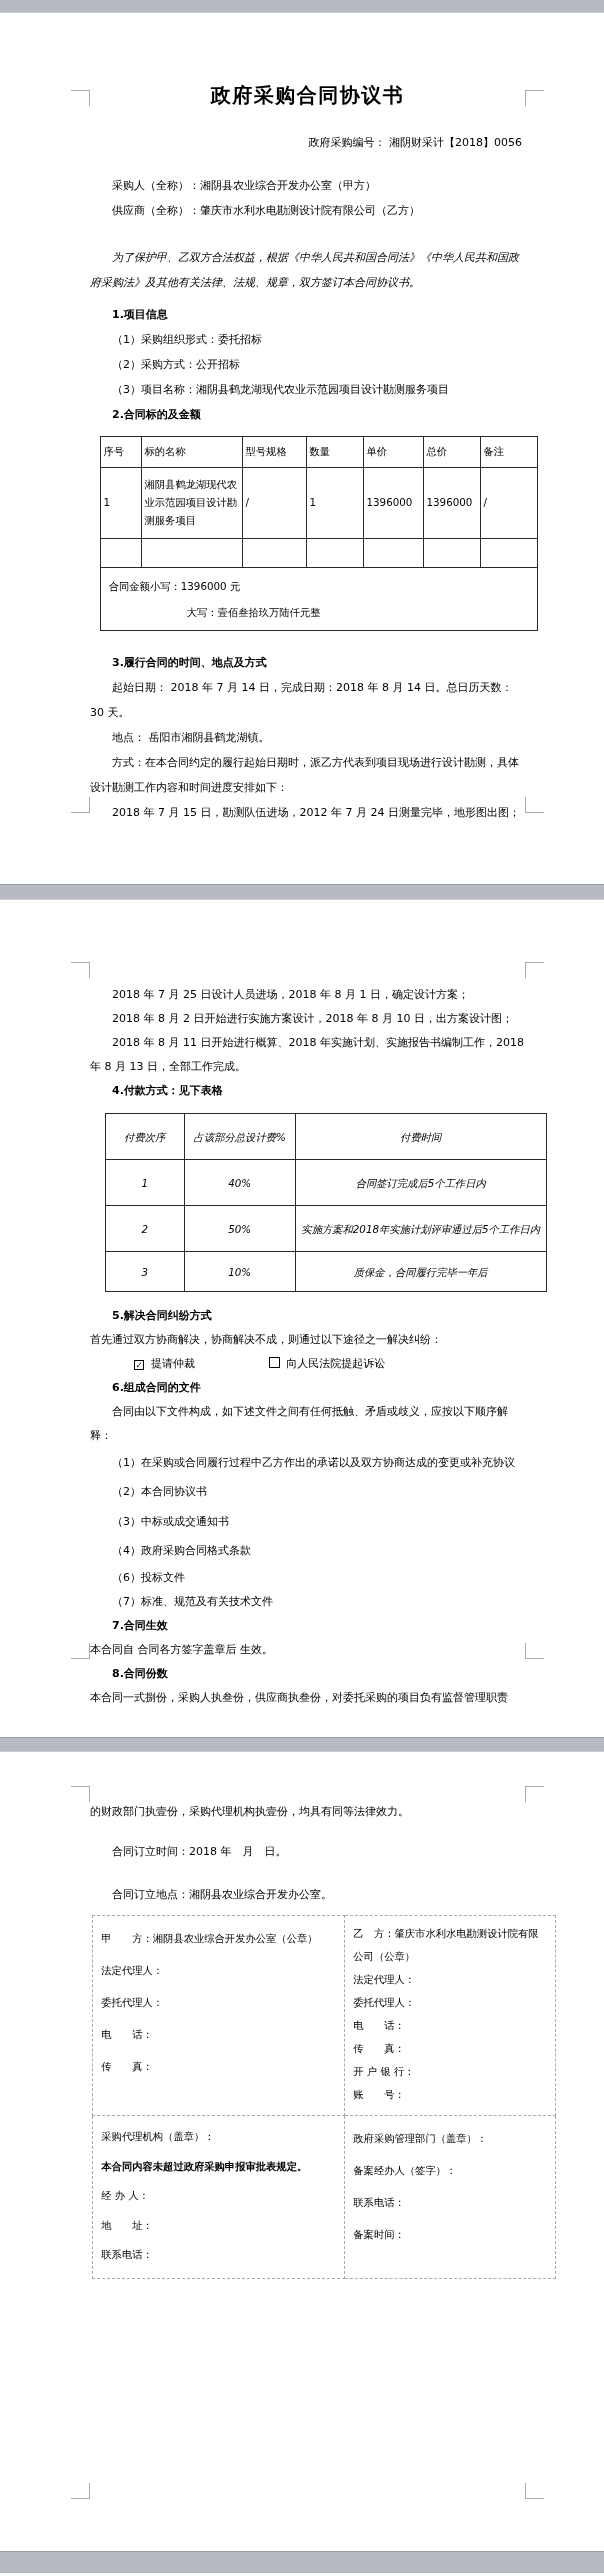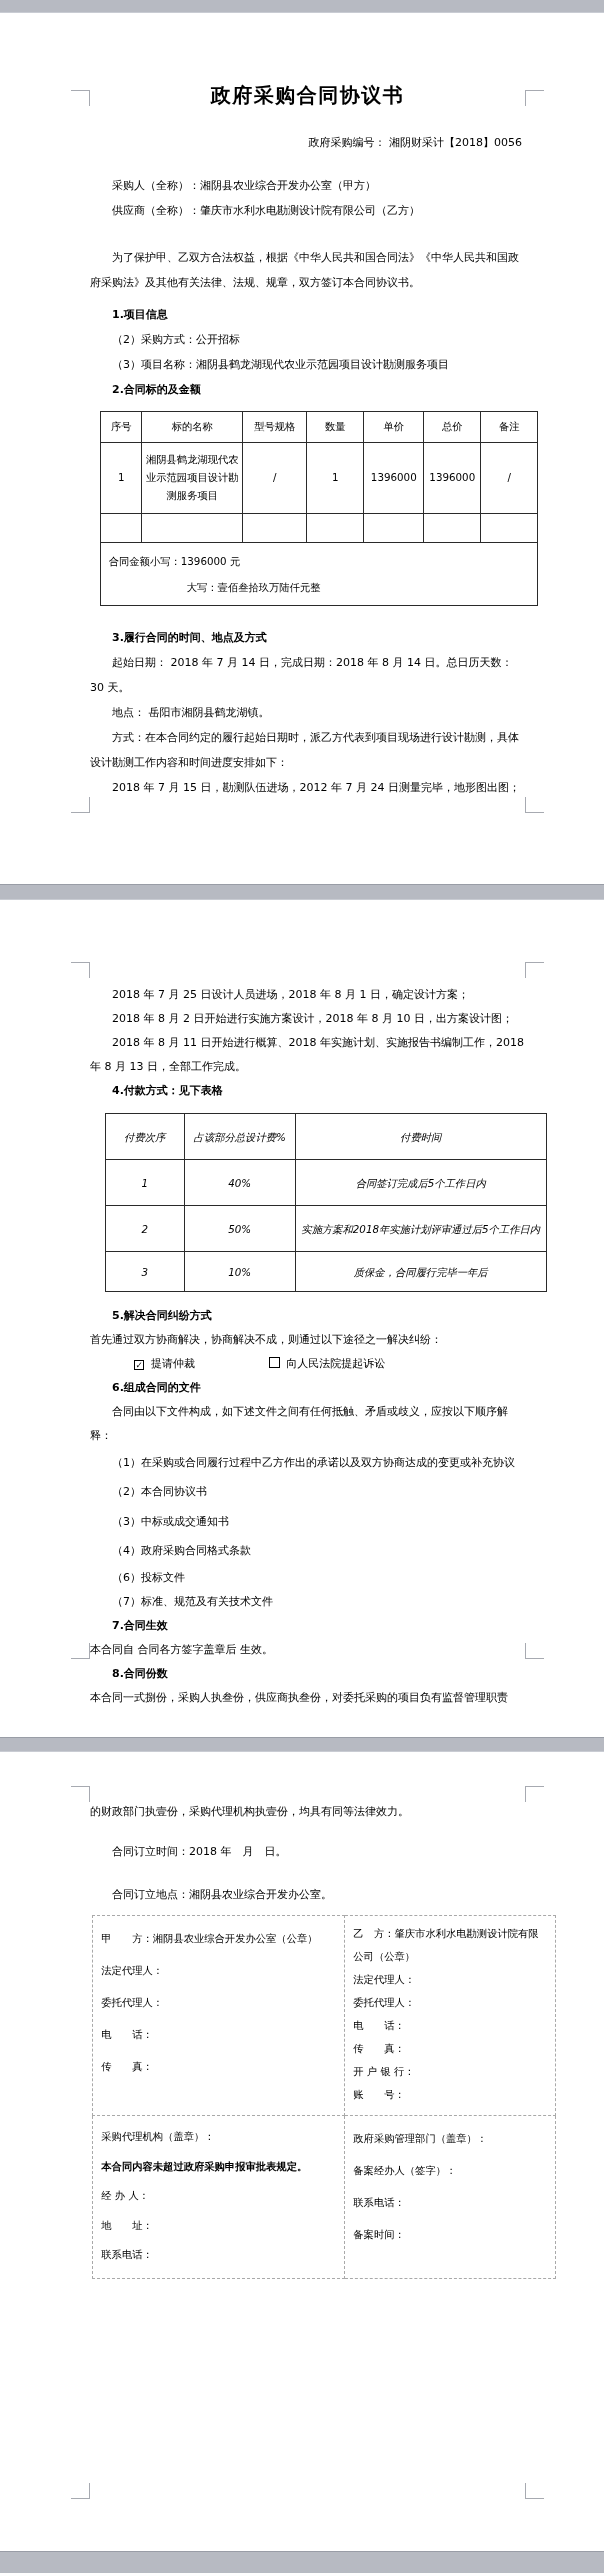"为了保护甲、乙双方合法权益，根据《中华人民共和国合同法》《中华人民共和国政府采购" .mt30 { font-style: none -> italic }
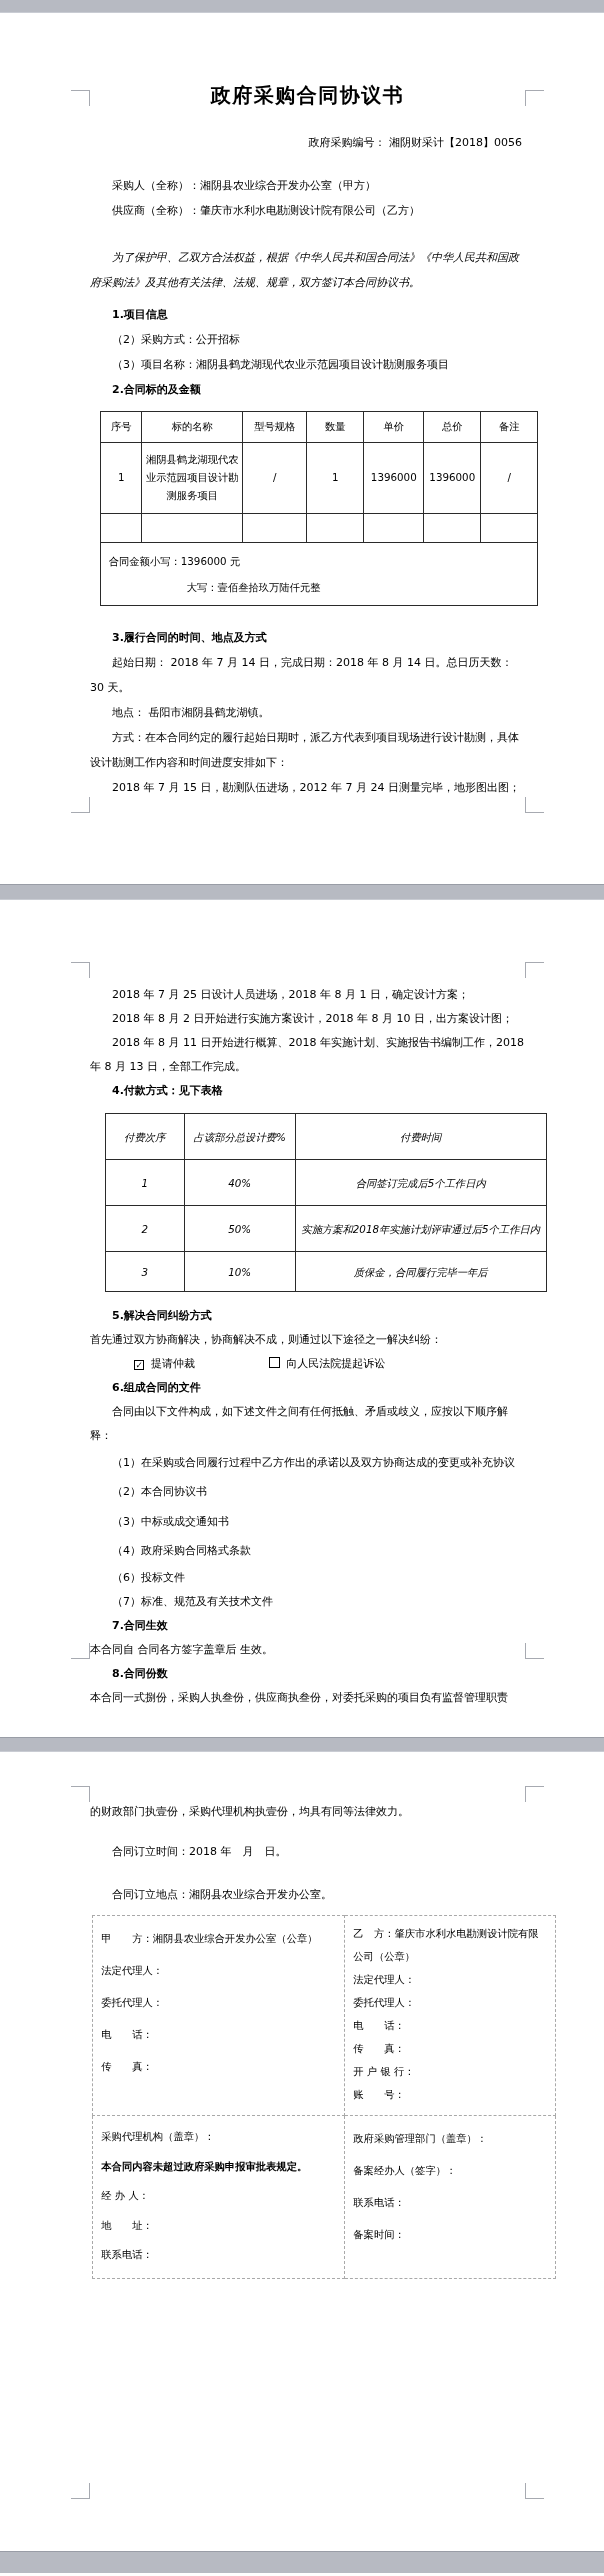"（1）采购组织形式：委托招标" p.ind { html: none -> <p><span>（1）采购组织形式：</span><span>委托招标</span></p> }
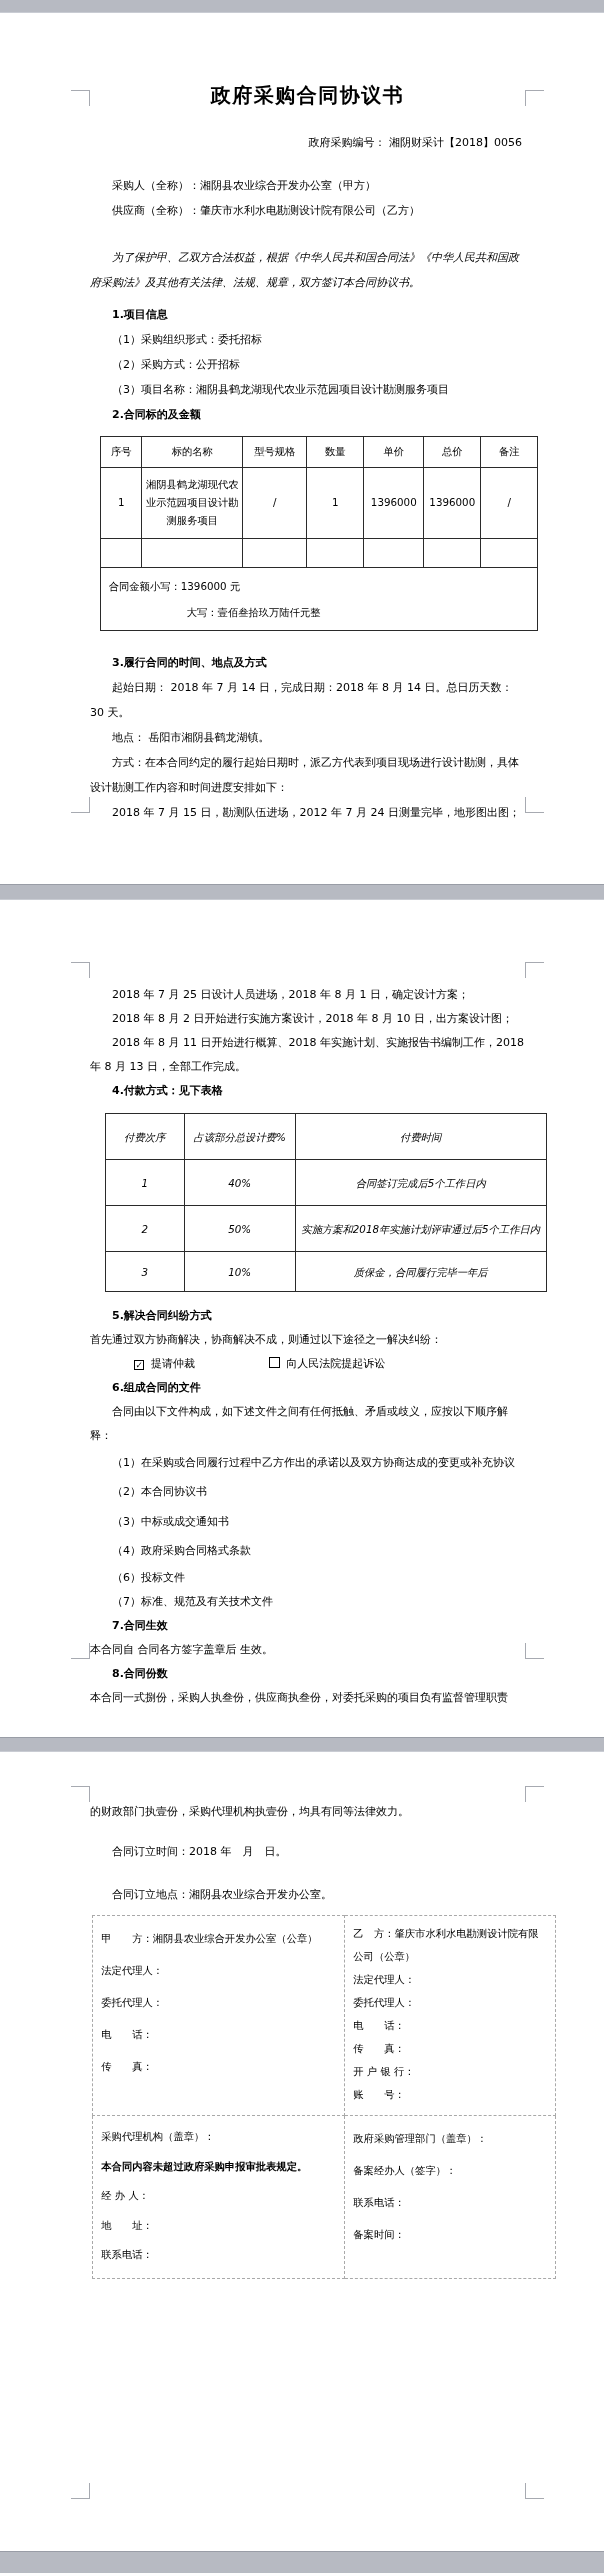"序号" table.goods td, table.goods th { text-align: center -> none }
